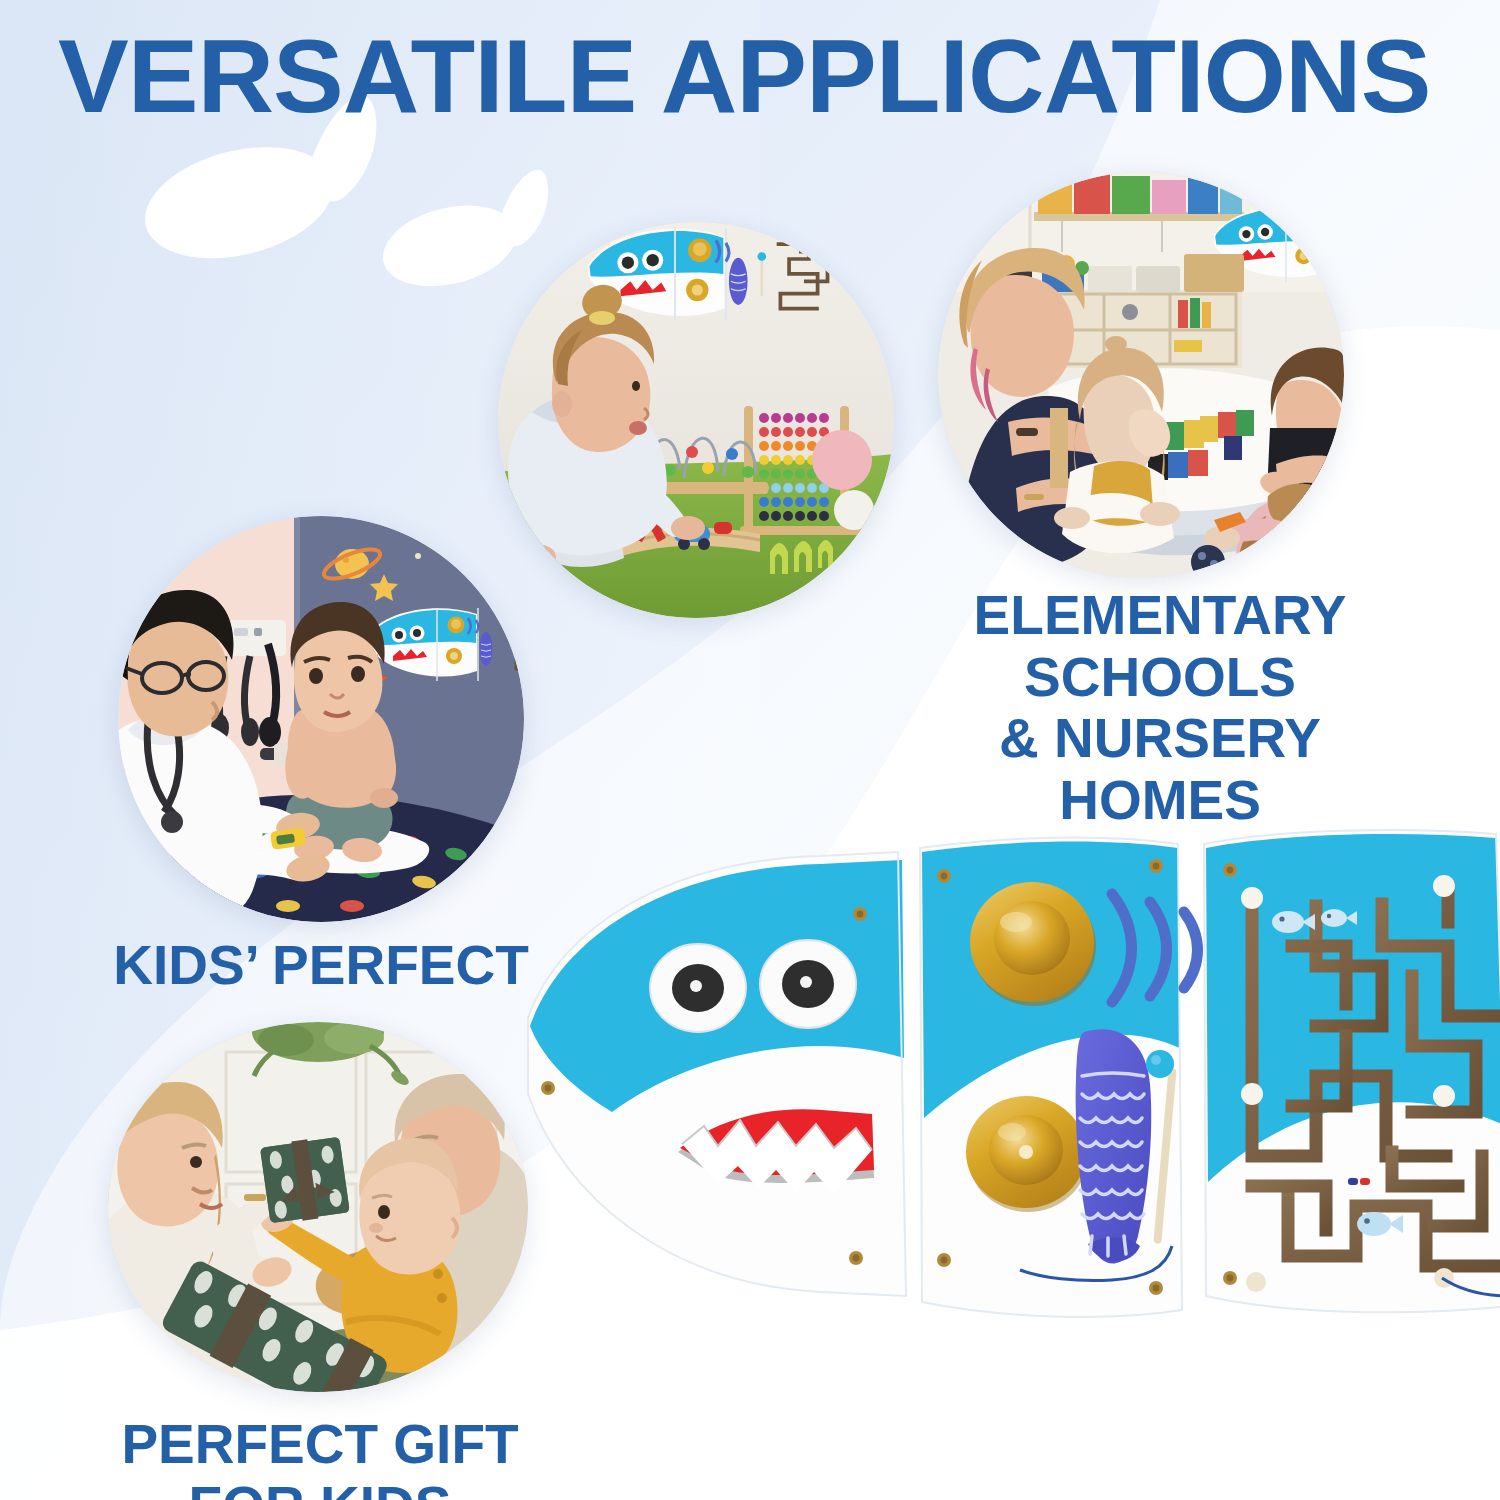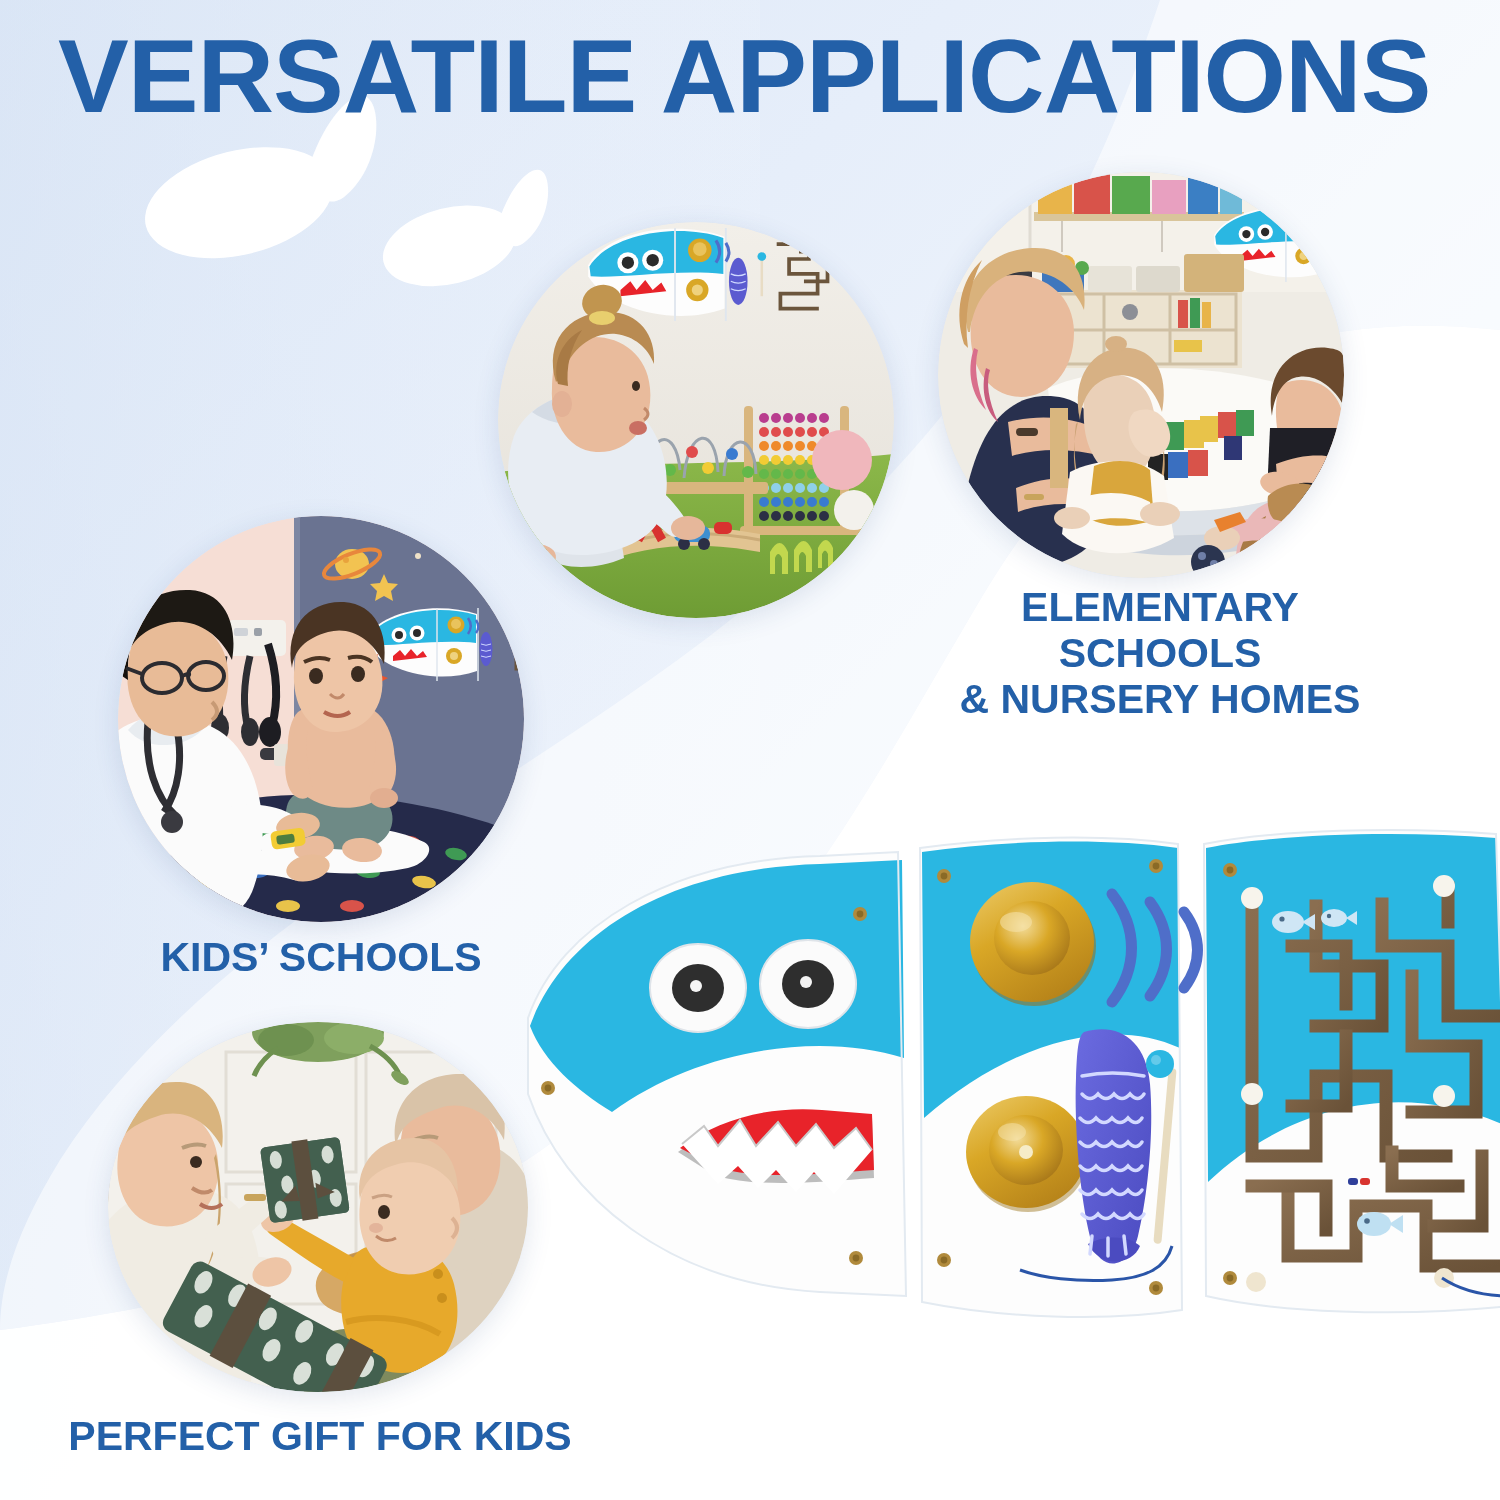"ELEMENTARY SCHOOLS" .caption { font-size: 41px -> 55px }
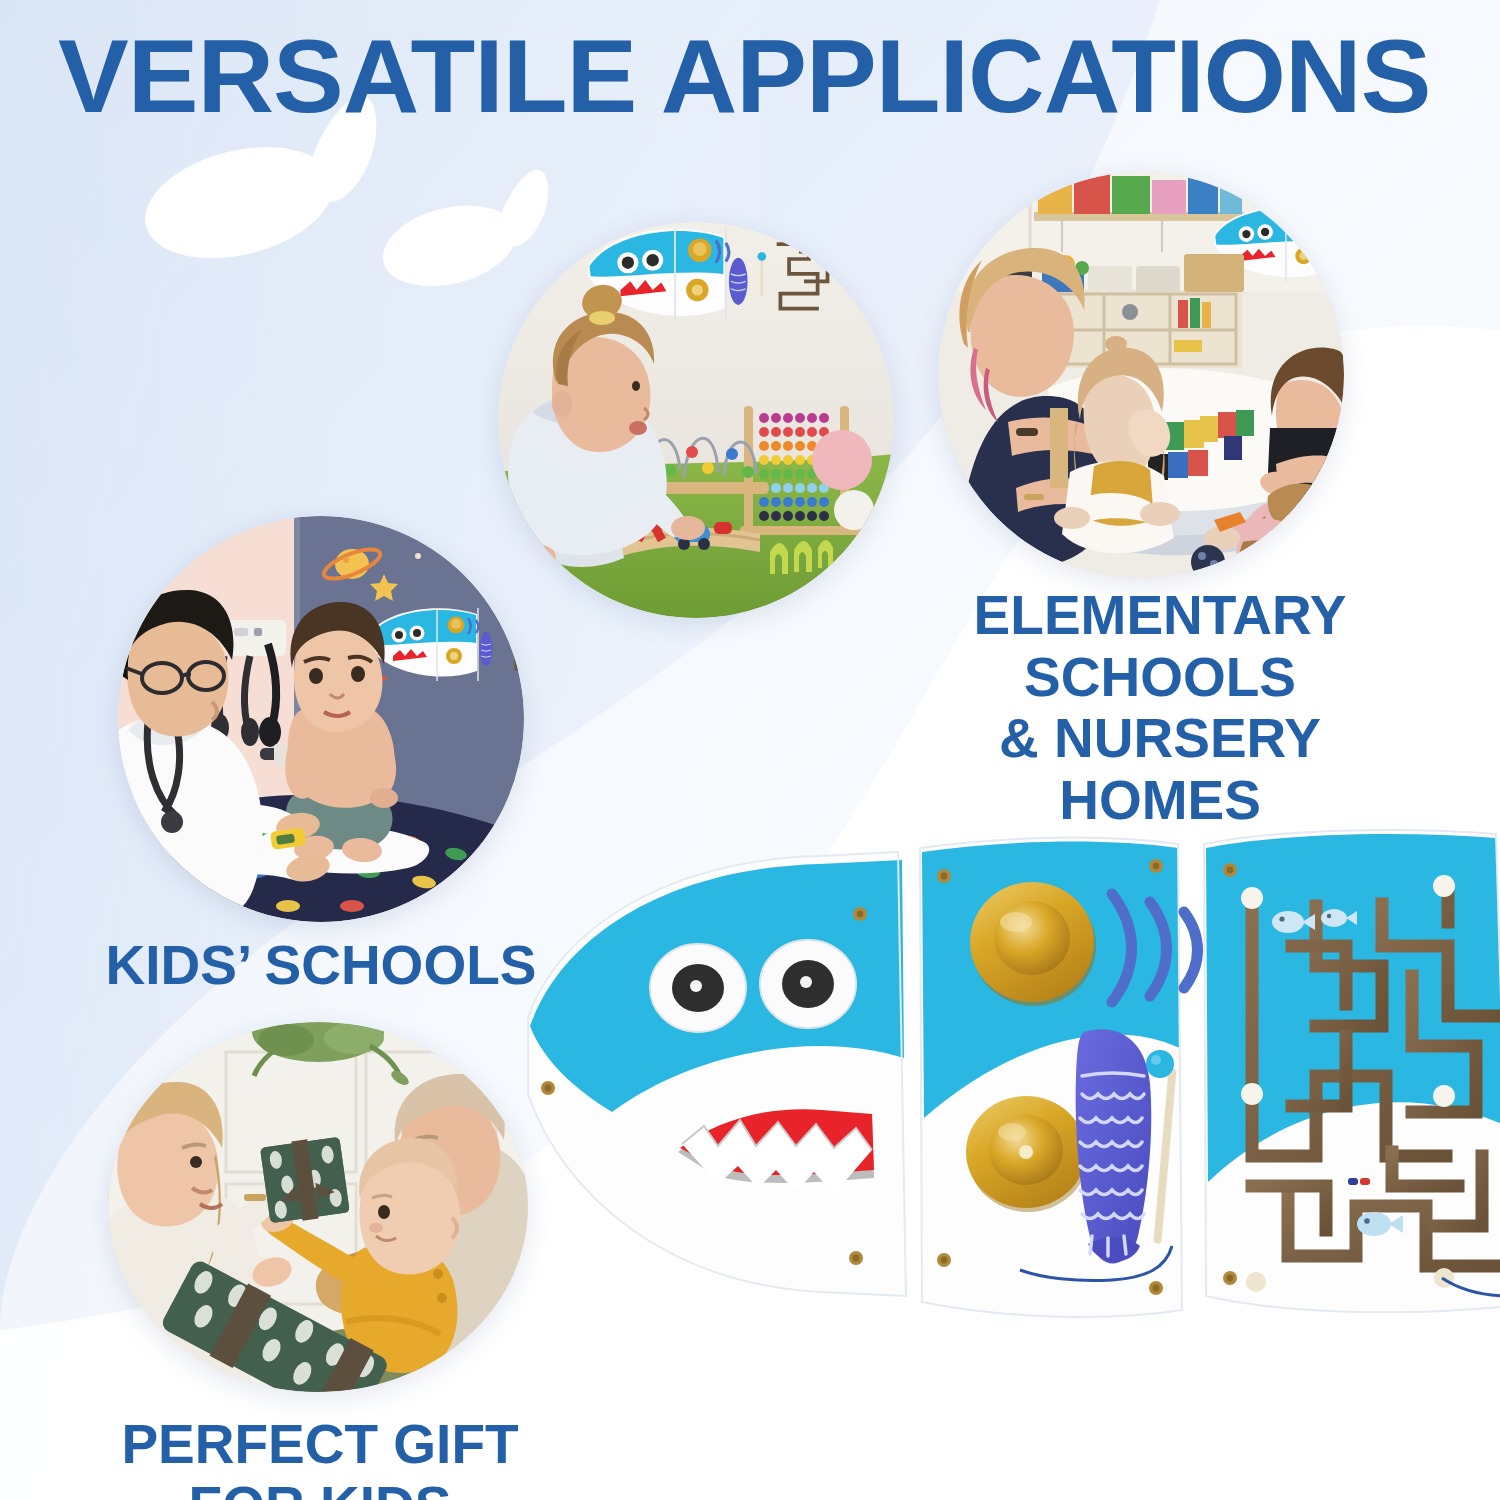"KIDS’ SCHOOLS" div.caption { text: SCHOOLS -> PERFECT }
